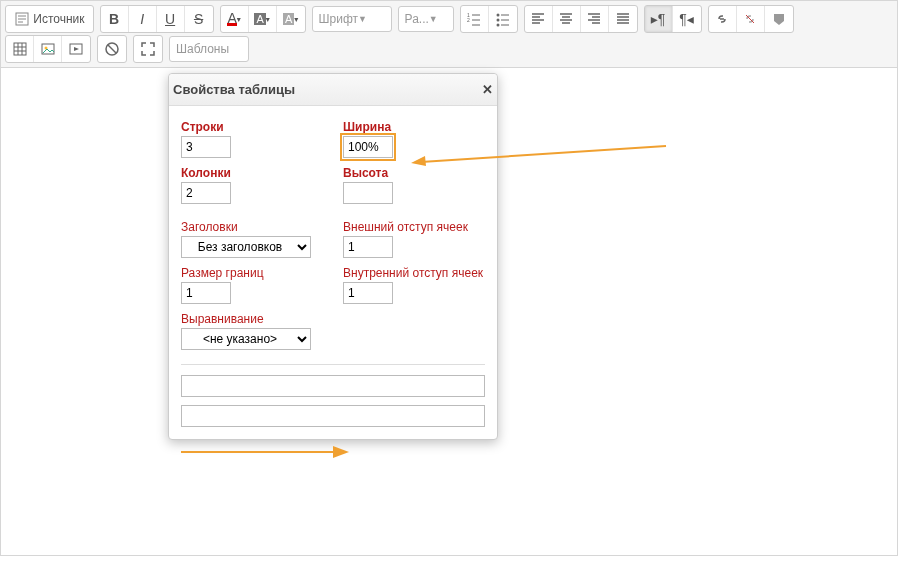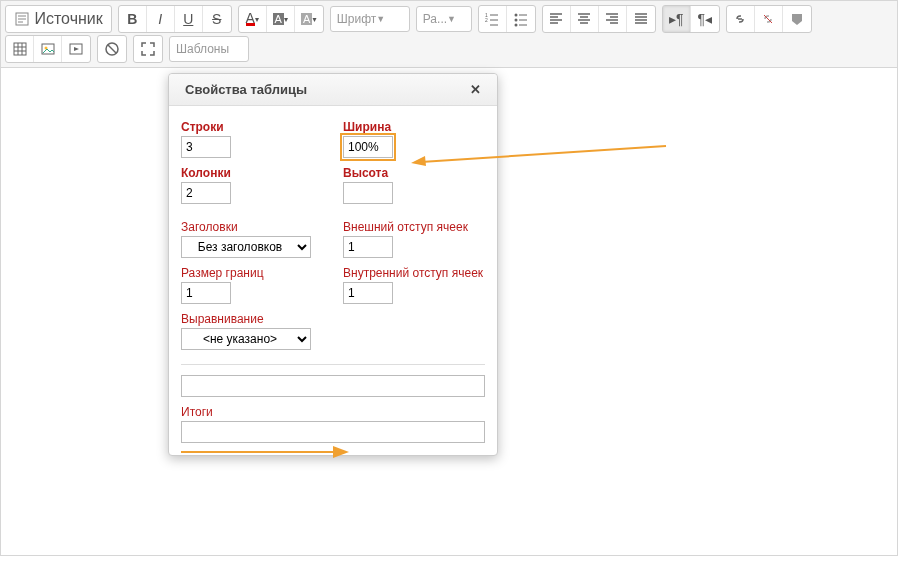"Источник" .tb-btn-wide { font-size: 16px -> 12px }
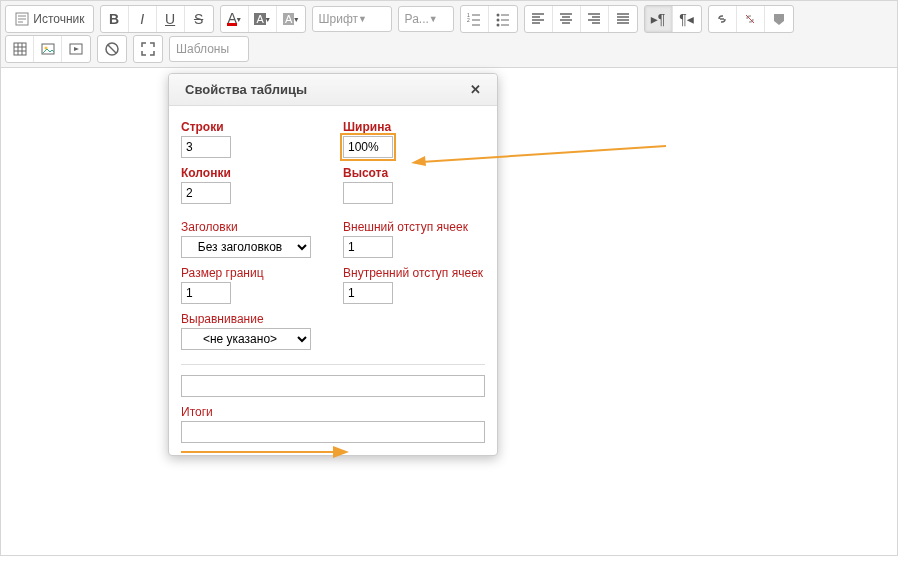"Свойства таблицы" .dialog-title { padding: 8px 16px -> 8px 4px }
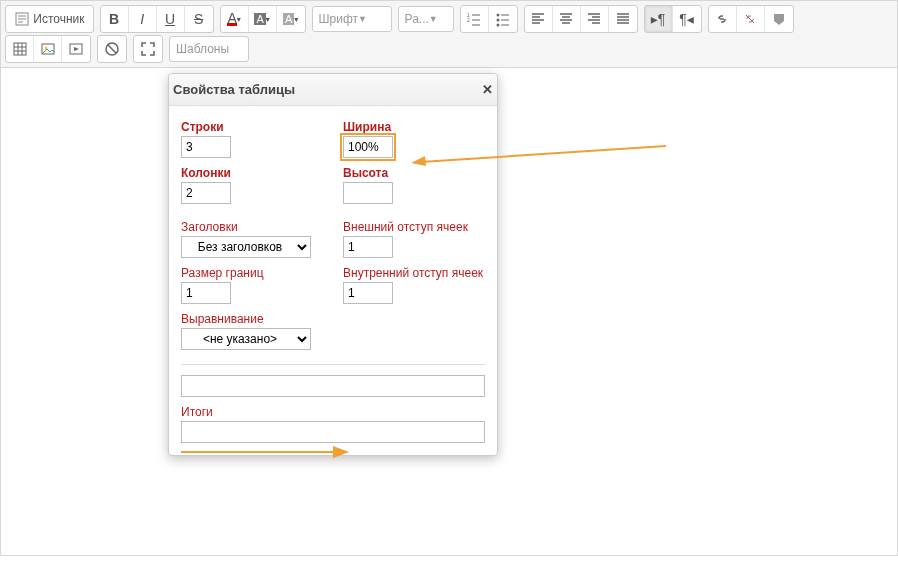"Итоги" label.field-label { html: <label>Итоги</label> -> none }
